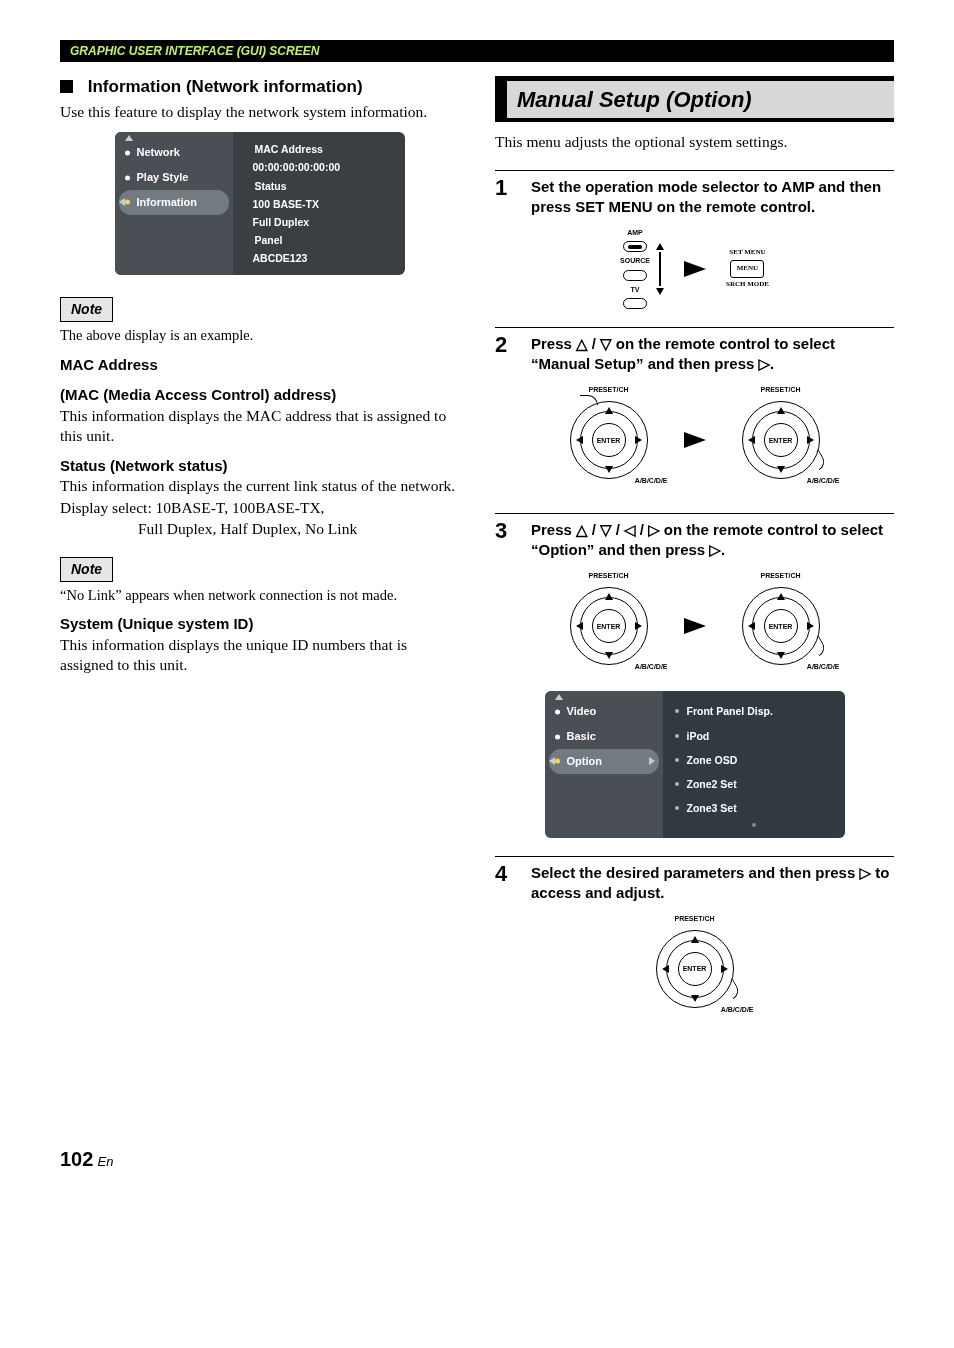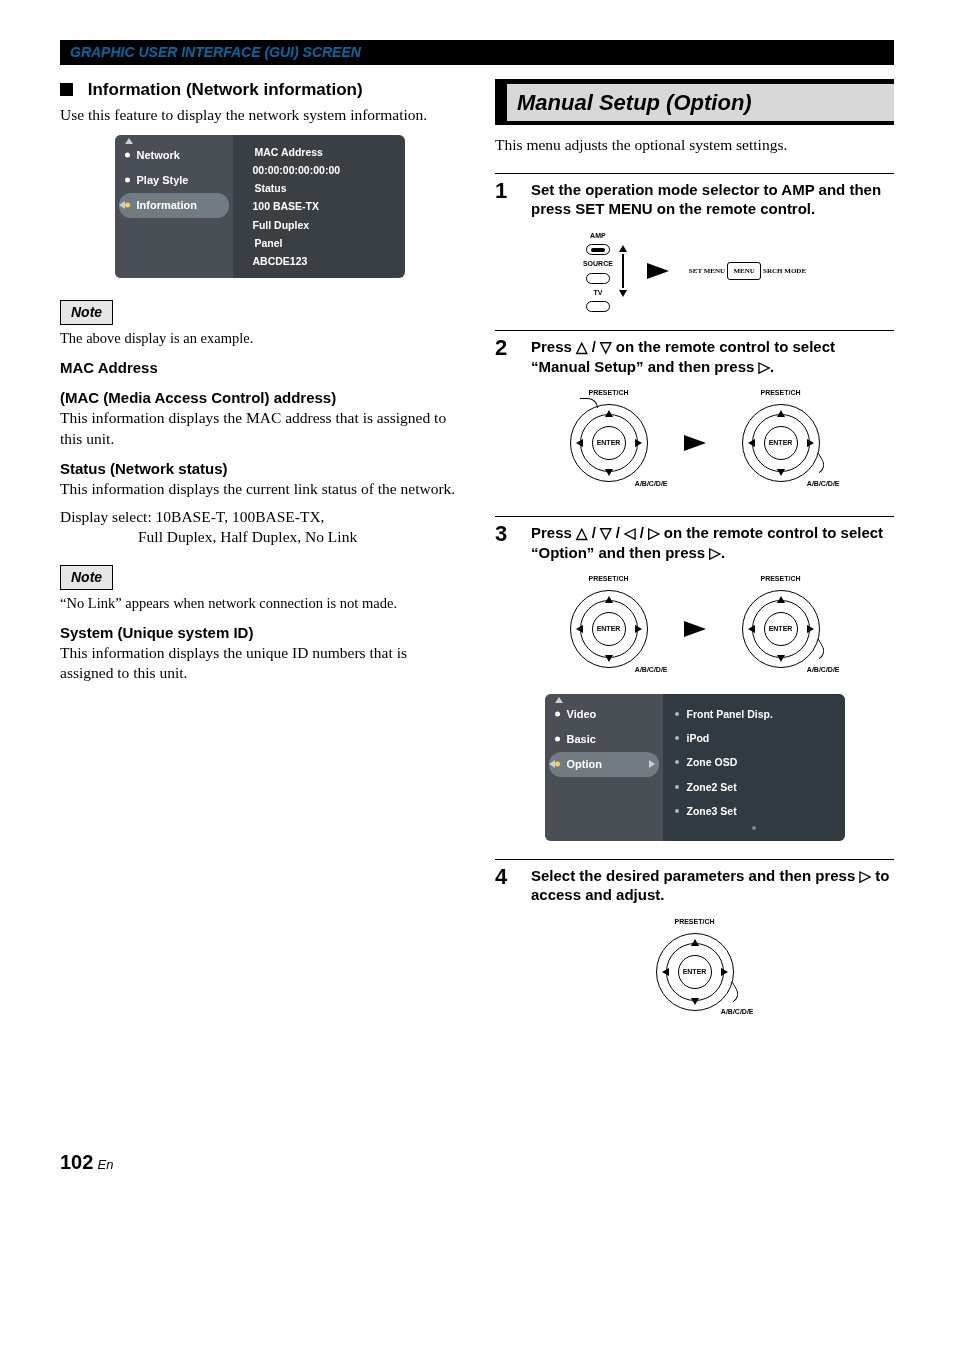"GRAPHIC USER INTERFACE (GUI) SCREEN" .header-bar { color: #0369a1 -> #bef264; font-size: 14px -> 12px }
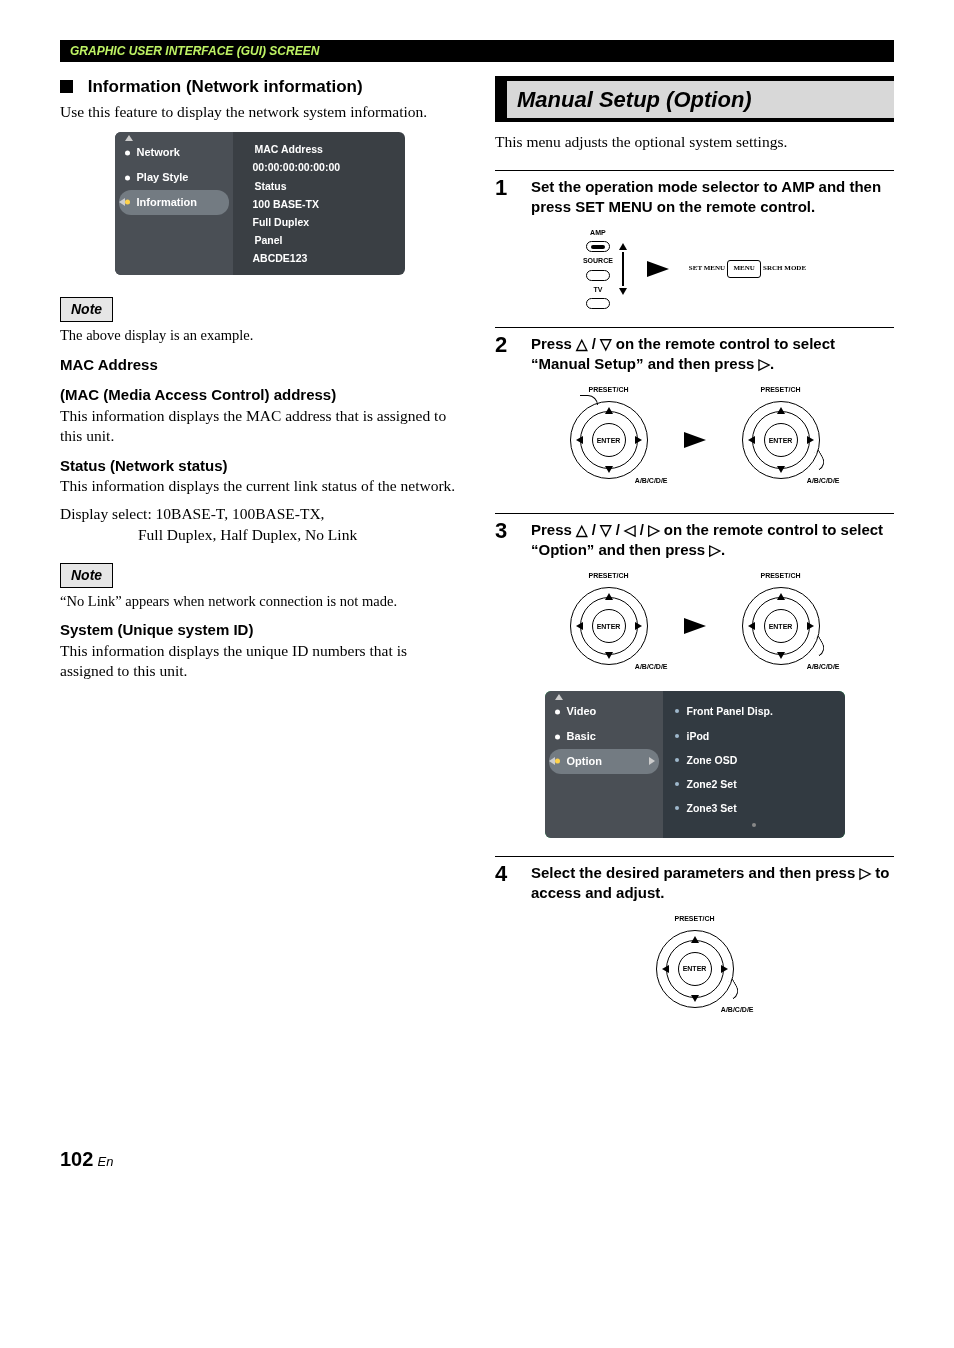"MENU" div { flex-direction: row -> column }
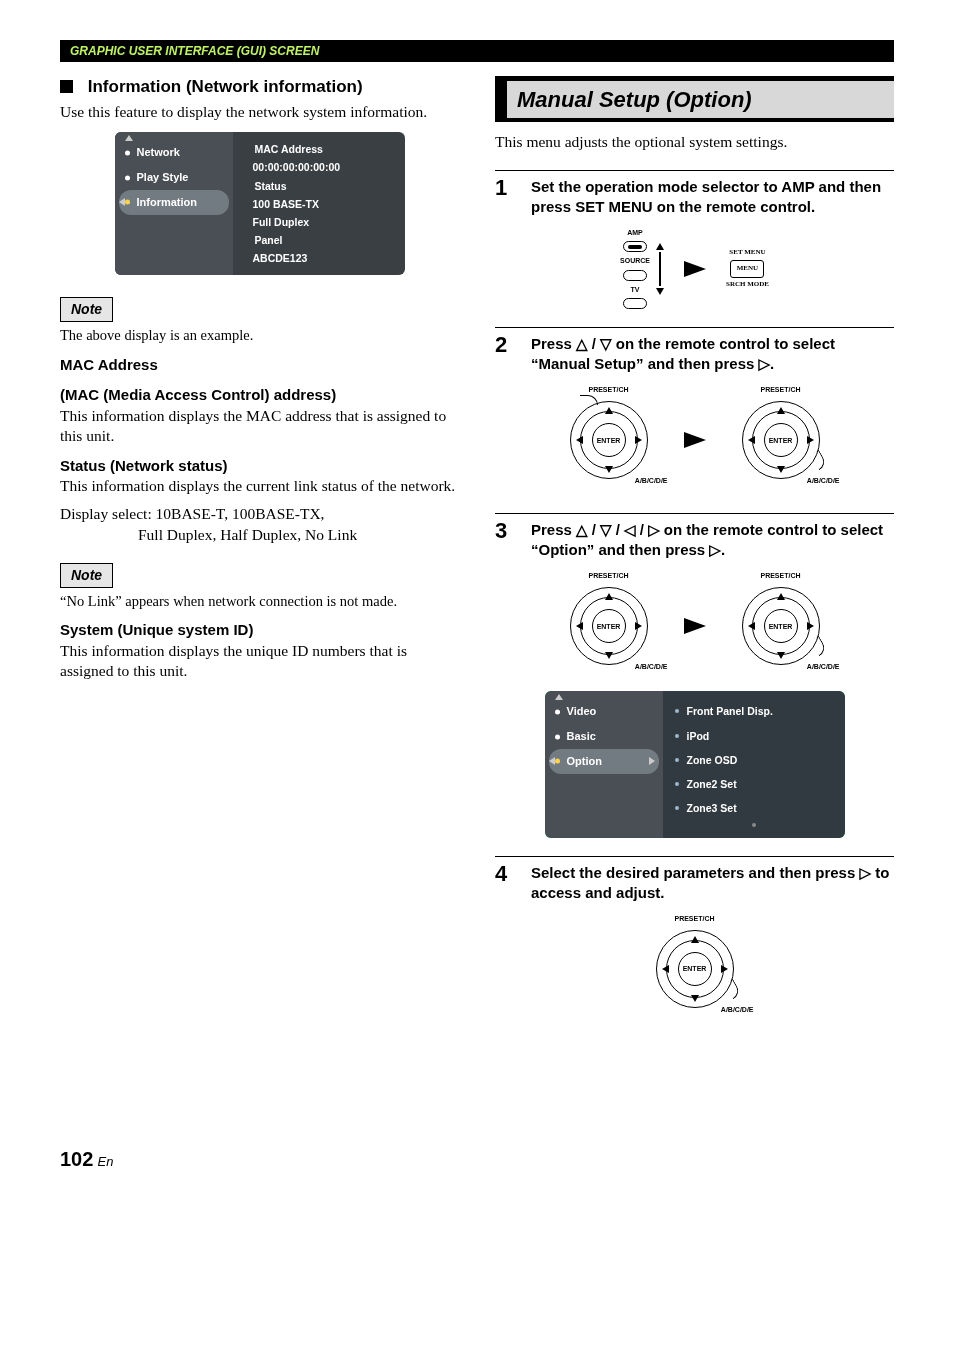"This information displays the current" div.body-text { margin-bottom: 8px -> 2px }
